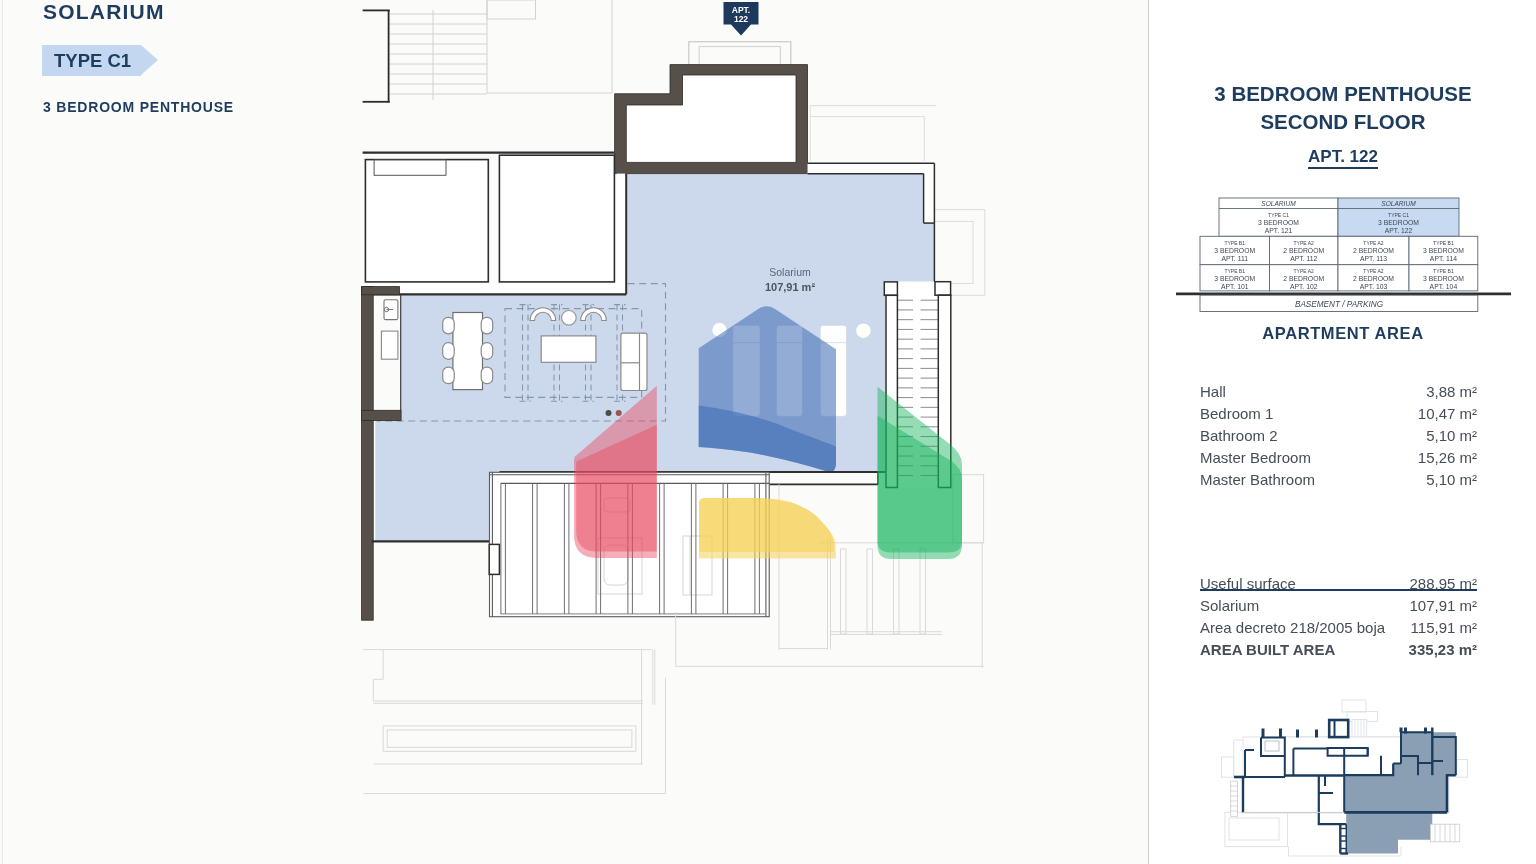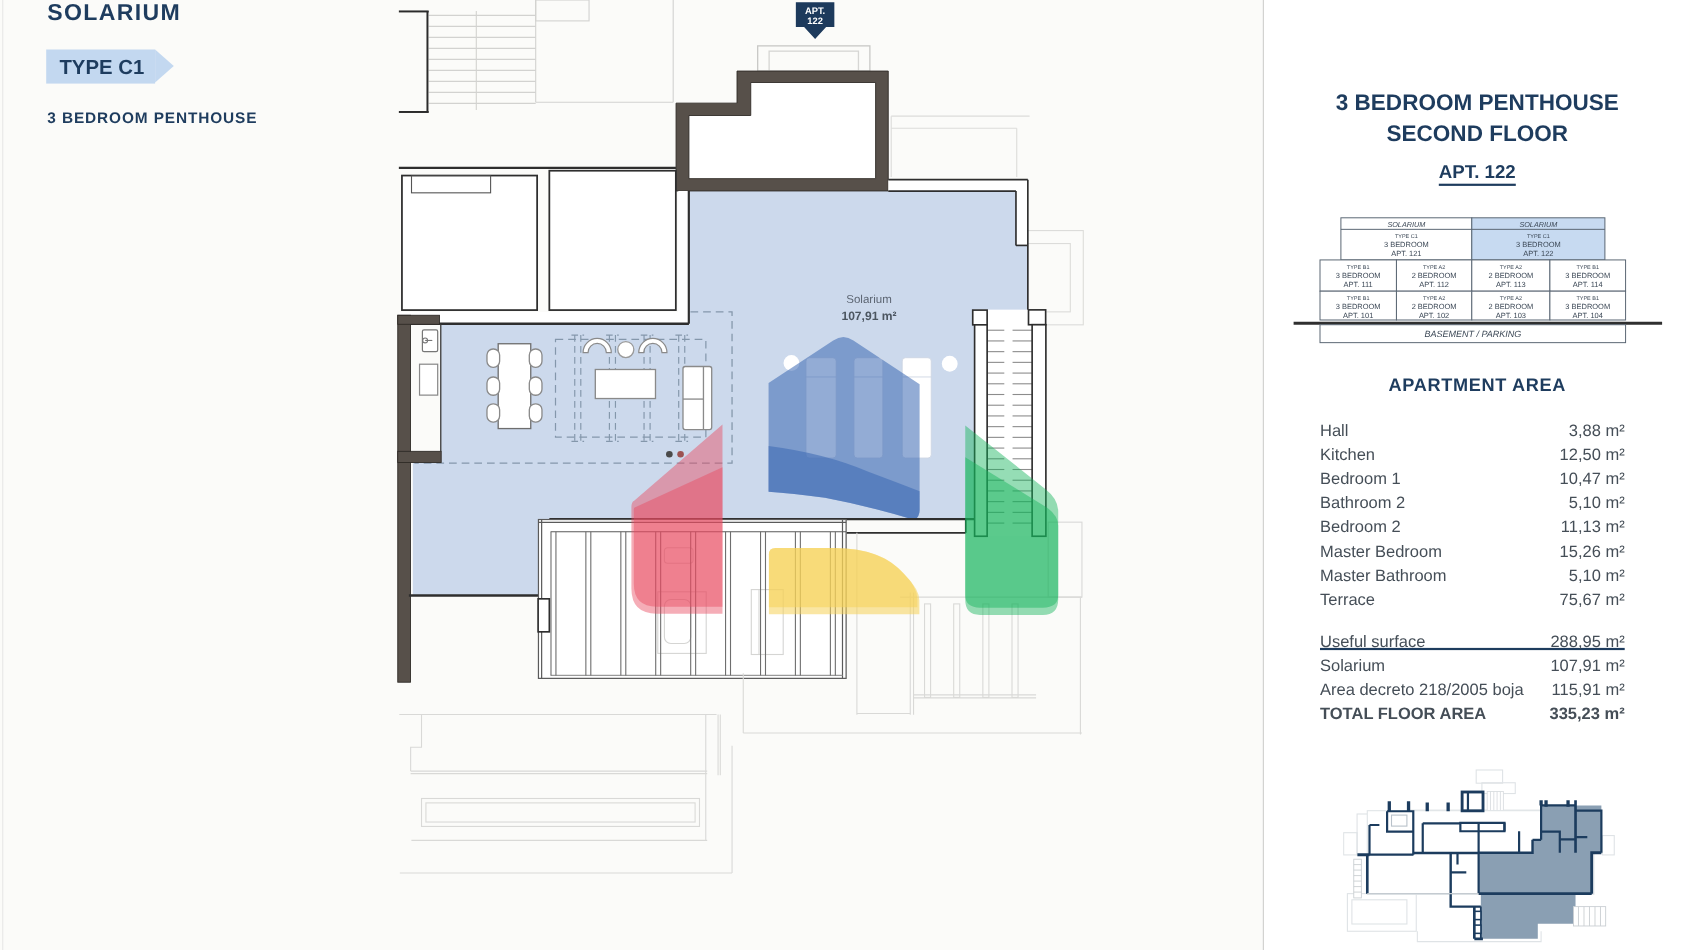"APARTMENT AREA" div.hdr { top: 341px -> 324px }
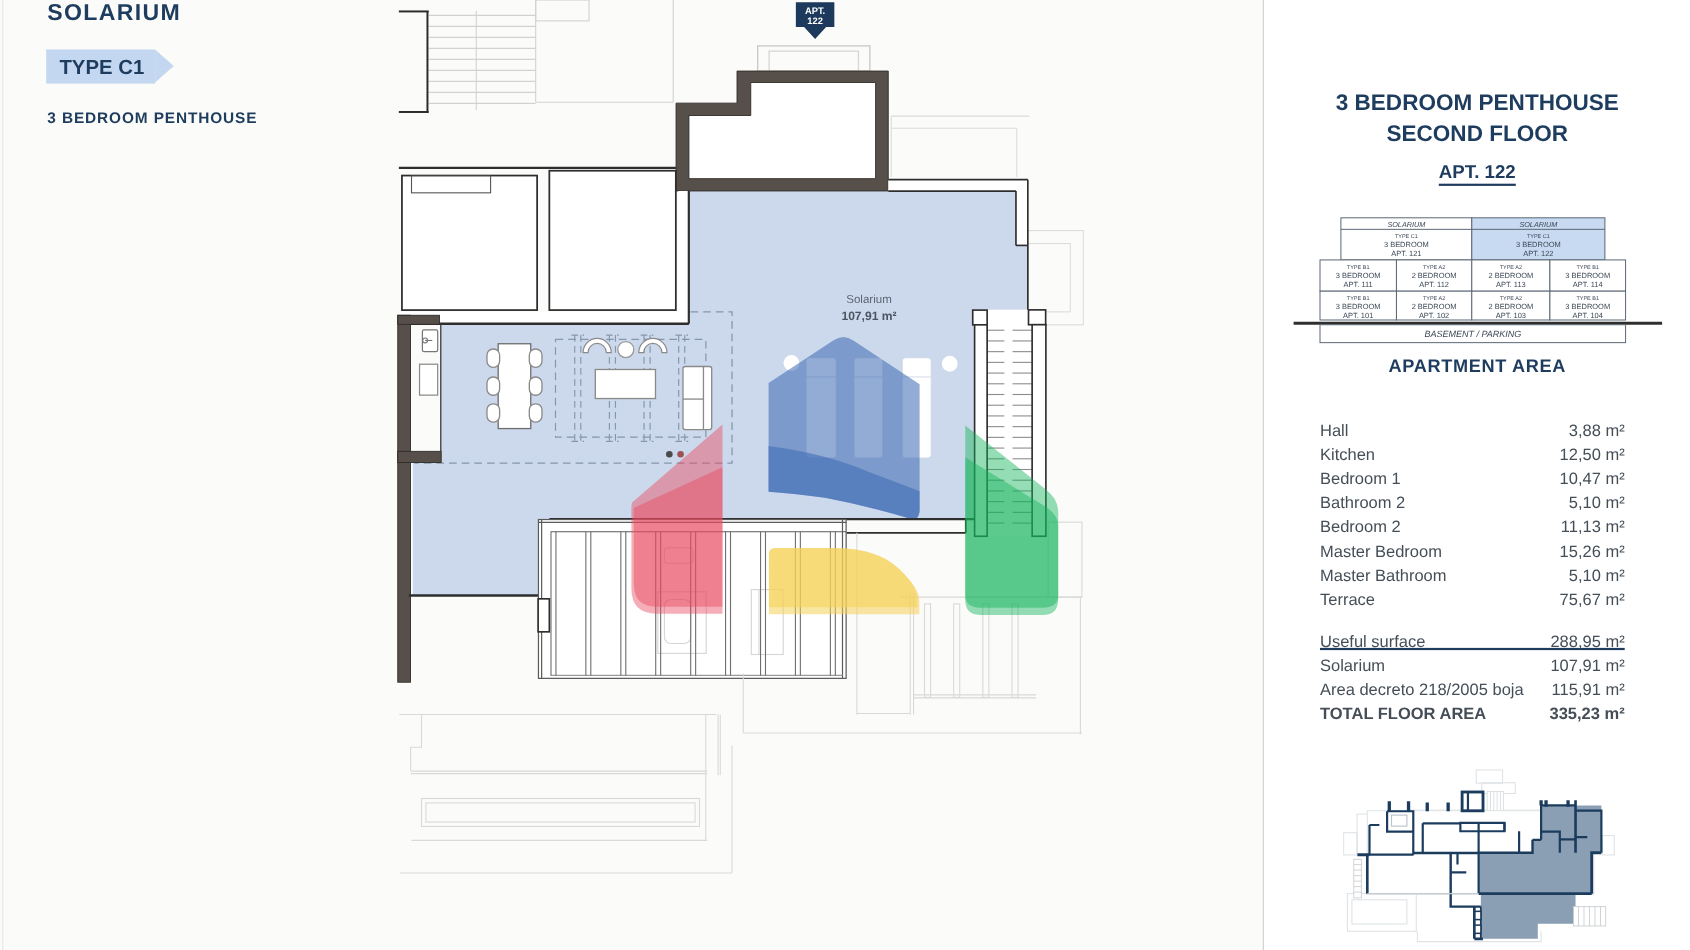"Kitchen" div.row { html: <div> <span>Kitchen</span> <span>12,50 m²</span> </div> -> none }
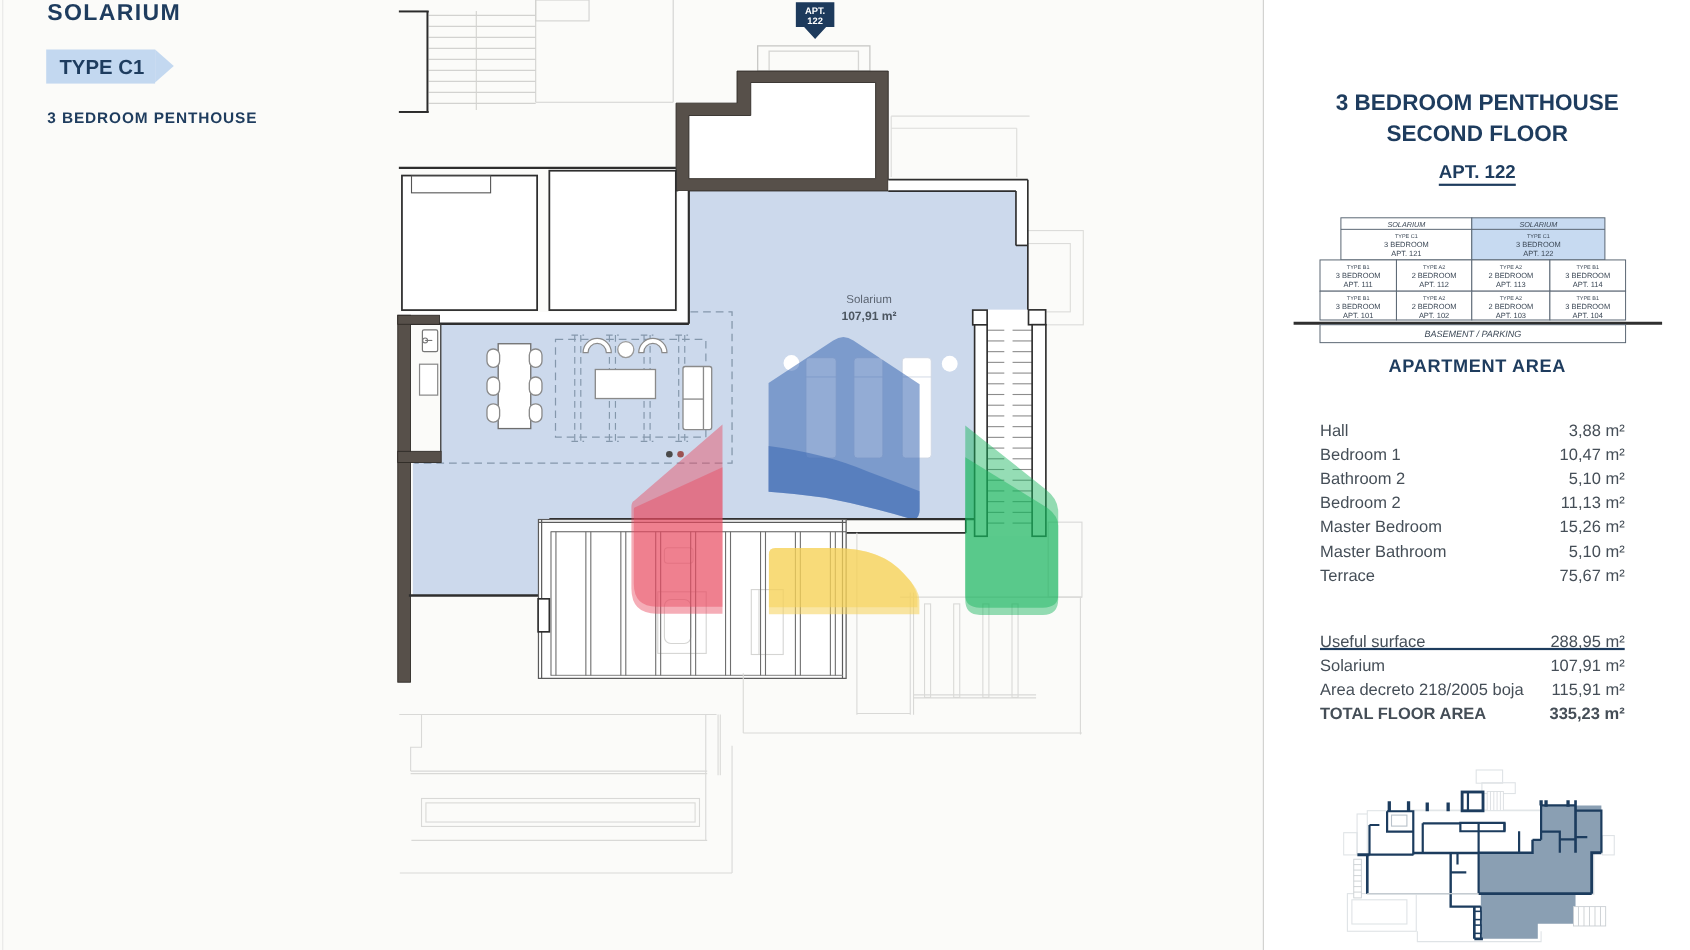"Bedroom 2" div.row { html: <div> <span>Bedroom 2</span> <span>11,13 m²</span> </div> -> none }
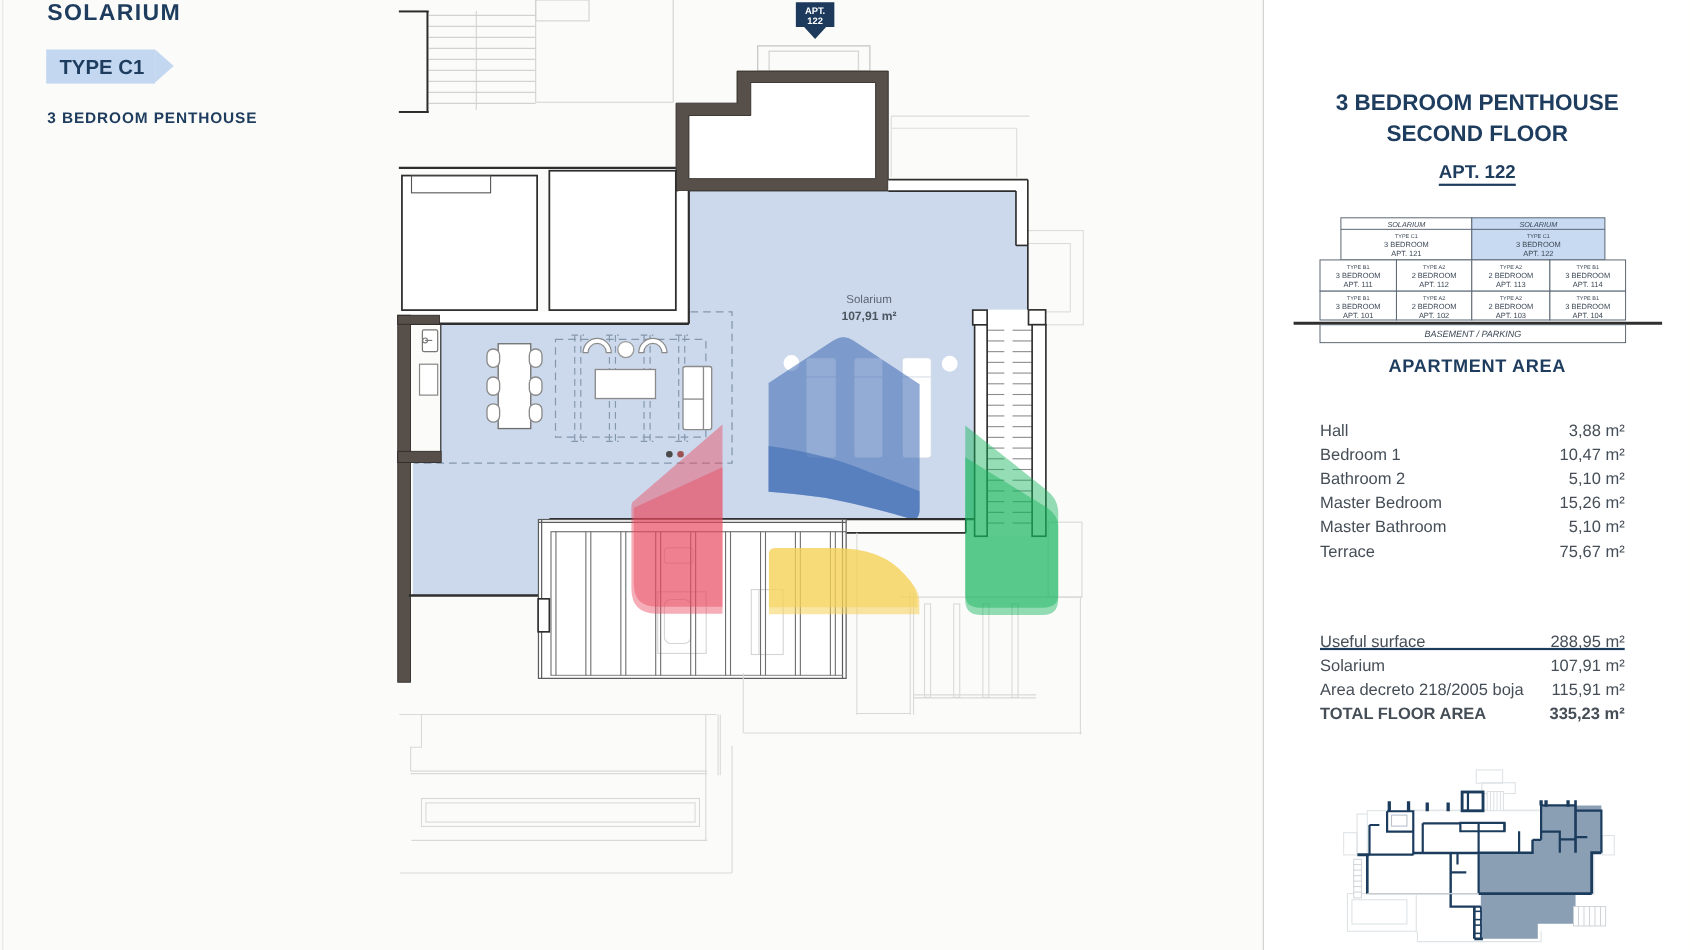"Terrace" div.row { html: <div> <span>Terrace</span> <span>75,67 m²</span> </div> -> none }
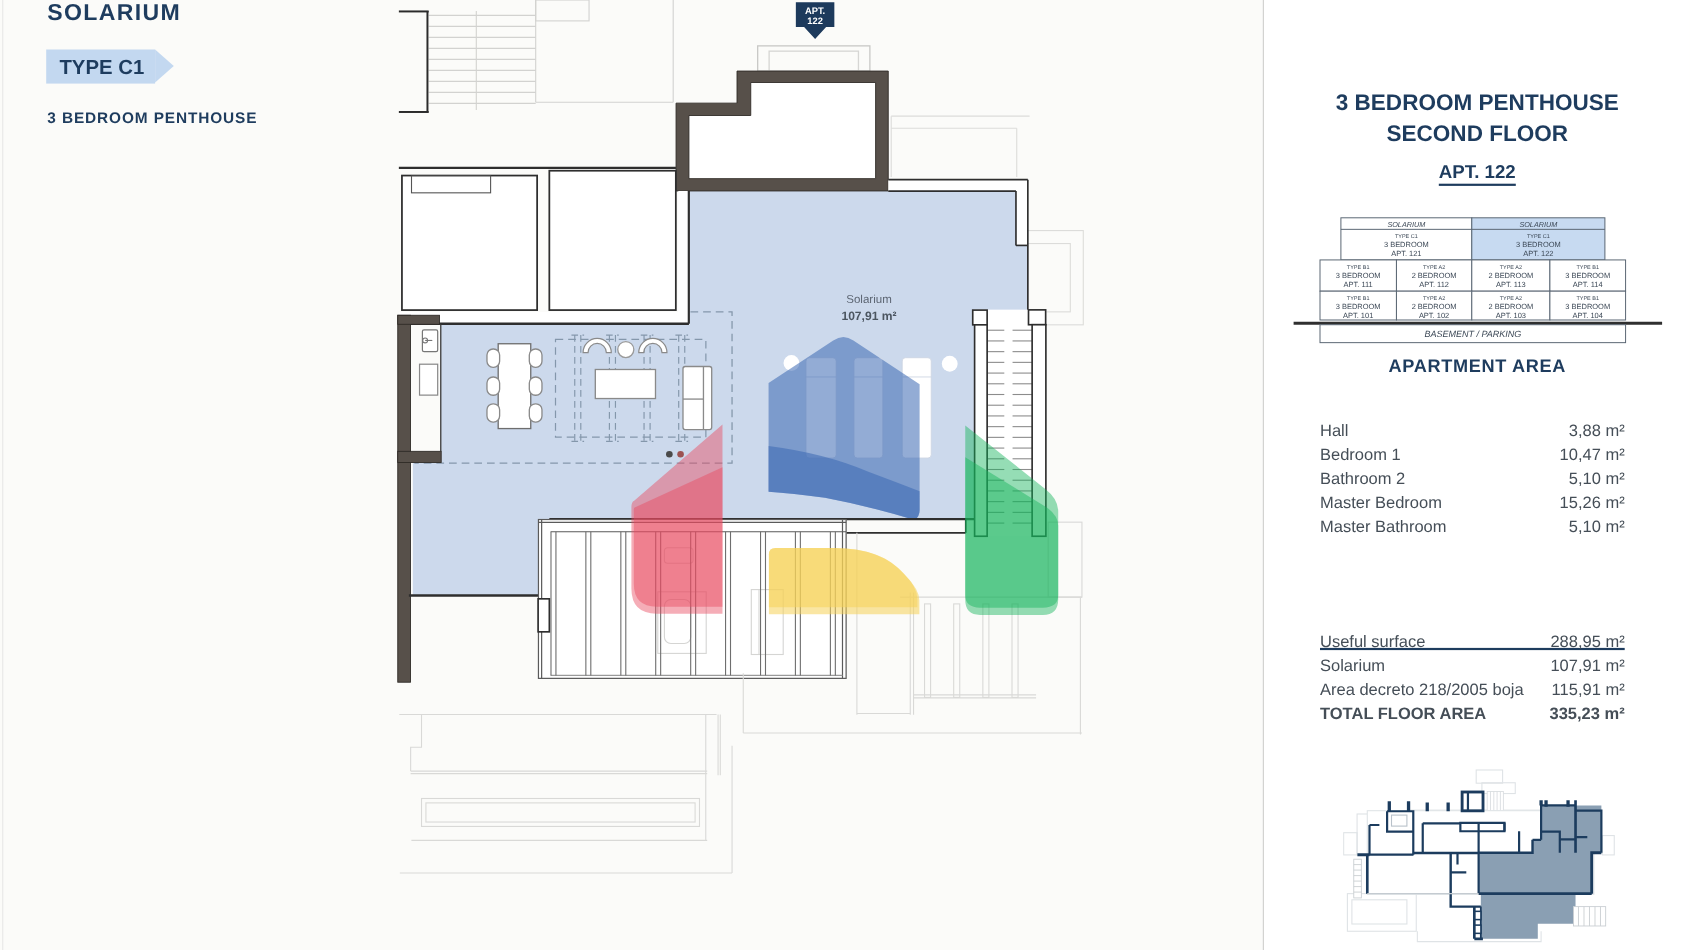"TOTAL FLOOR AREA" span { text: TOTAL FLOOR -> AREA BUILT }
